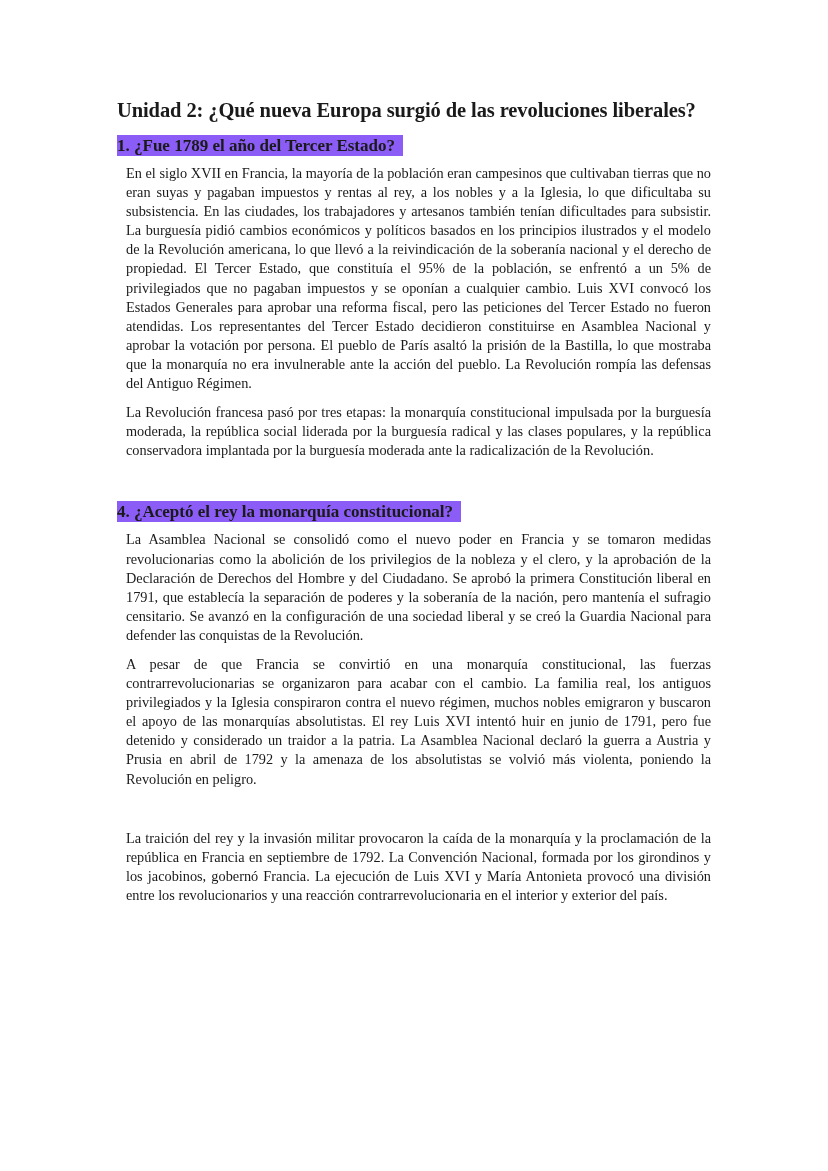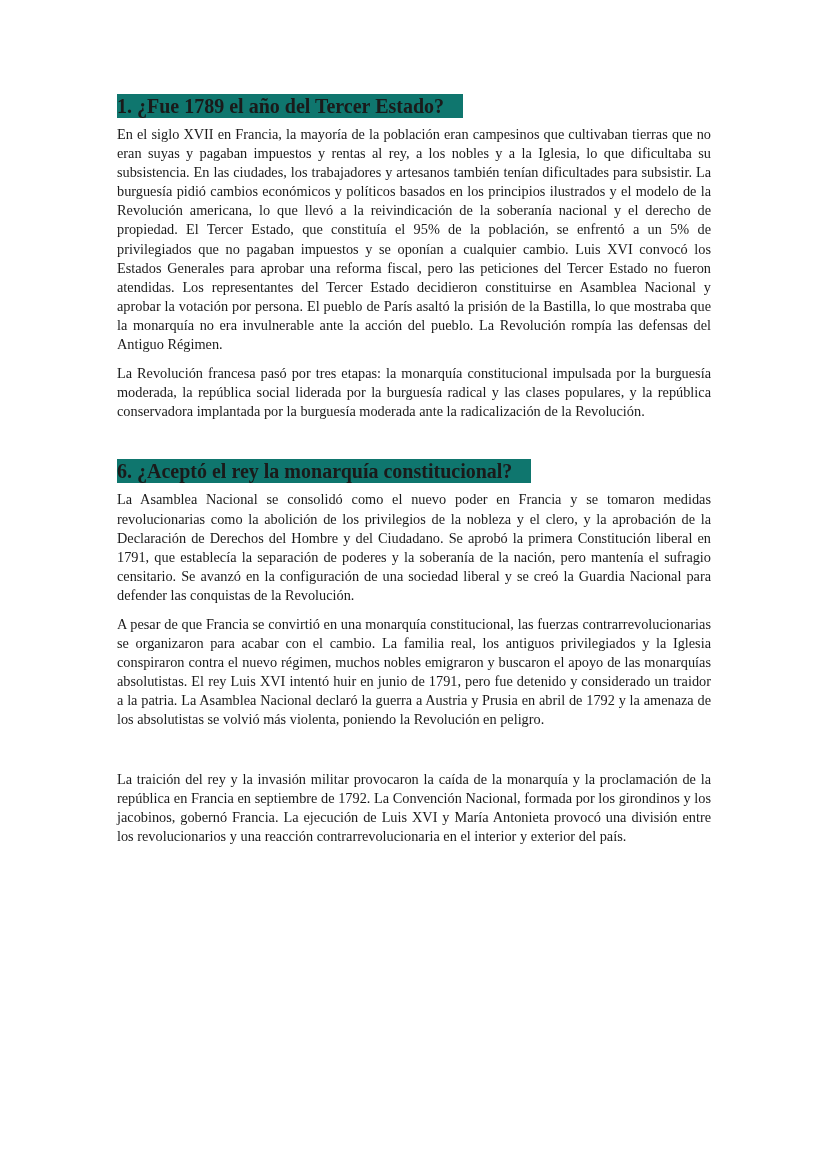"Unidad 2: ¿Qué nueva Europa" h1.doc-title { html: none -> <h1>Unidad 2: ¿Qué nueva Europa surgió de las revoluciones liberales?</h1> }
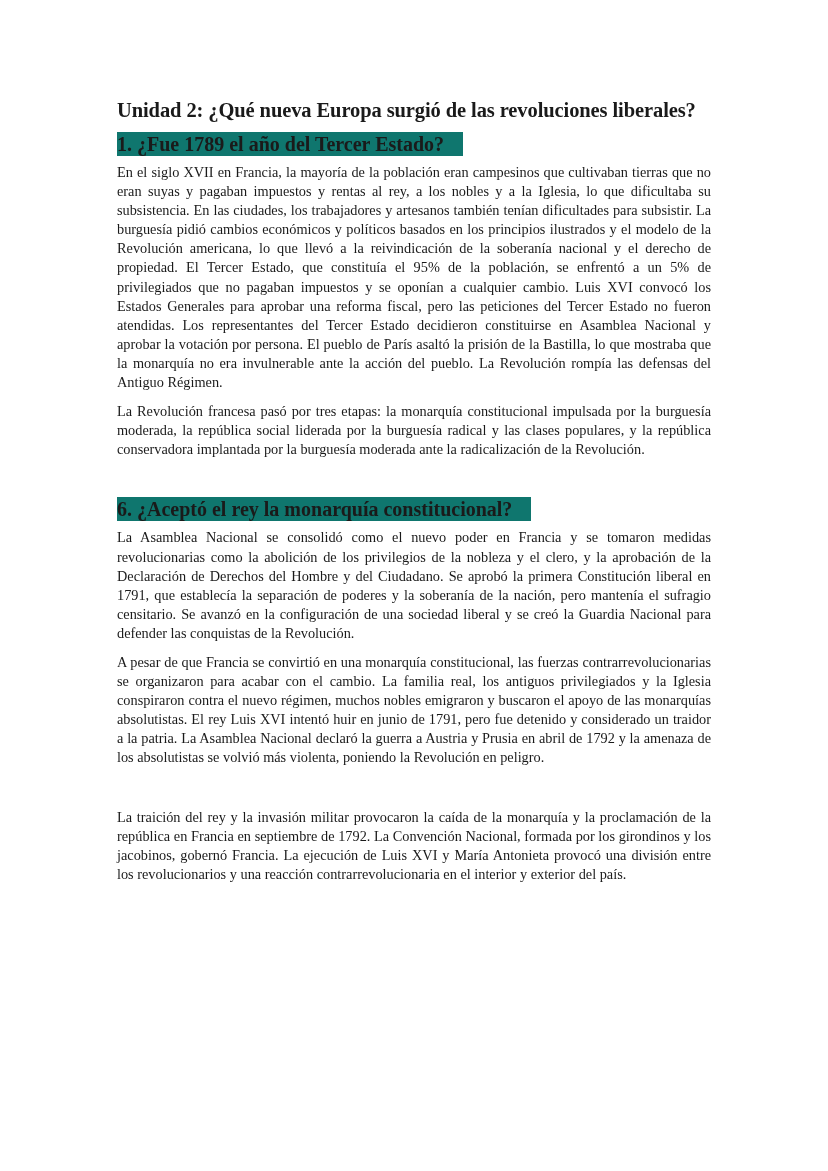"1. ¿Fue 1789 el año" .section-heading span { background: #0f766e -> #8b5cf6; font-size: 20px -> 17px; padding: 1px 19px 1px 0 -> 1px 8px 1px 0 }
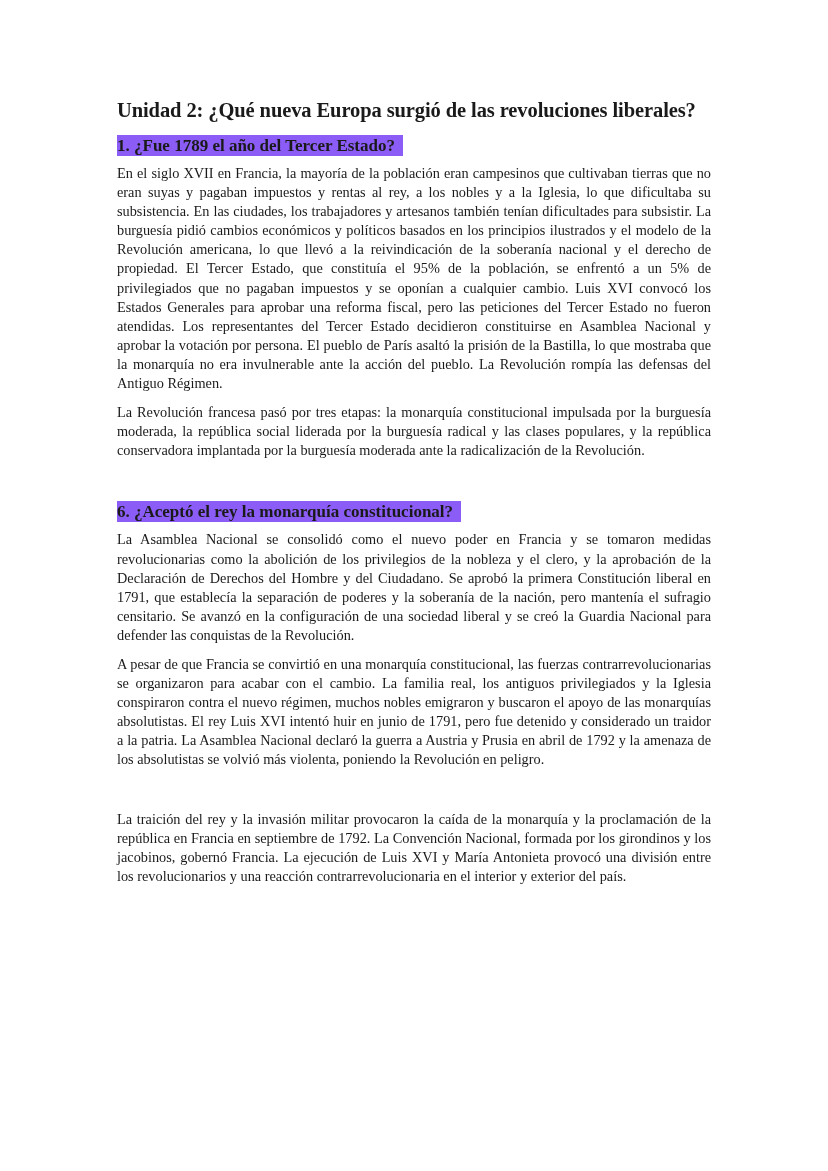"En el siglo XVII en" .para { margin: 0 0 10px 0 -> 0 0 10px 9px }
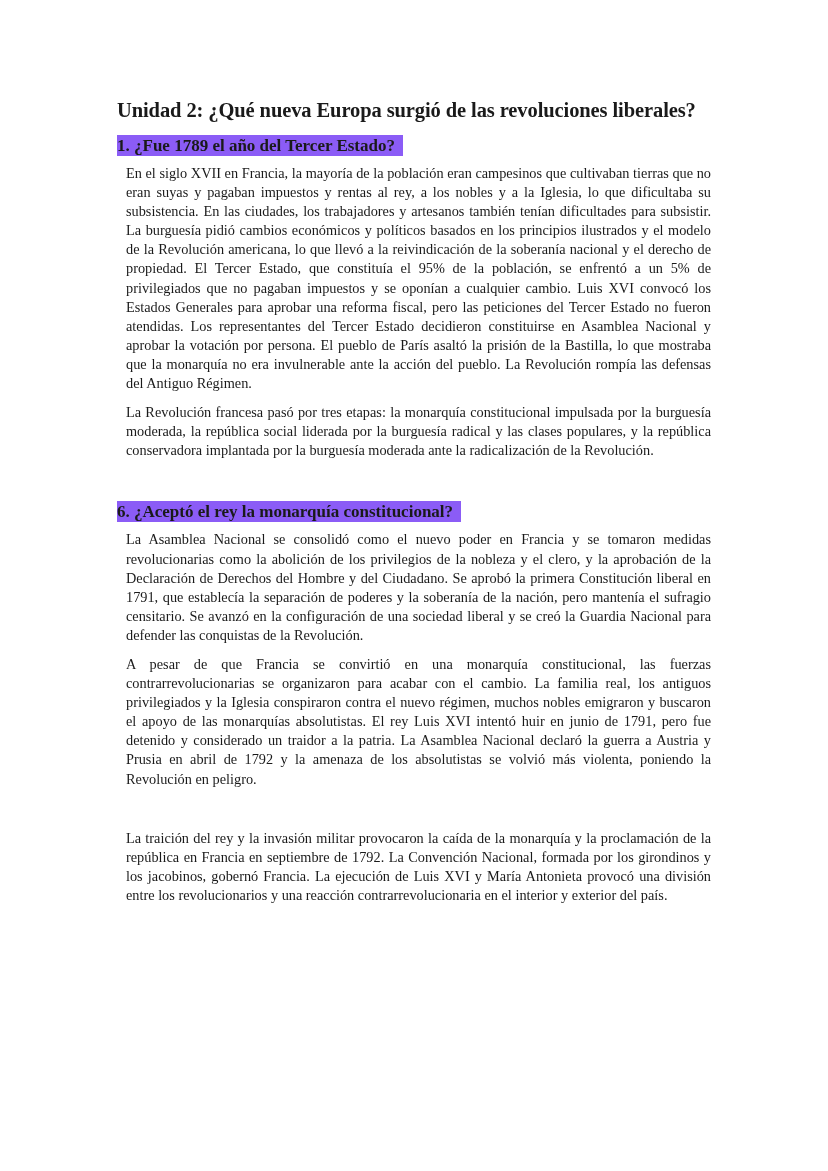"6. ¿Aceptó el rey la" span { text: 6 -> 4 }
